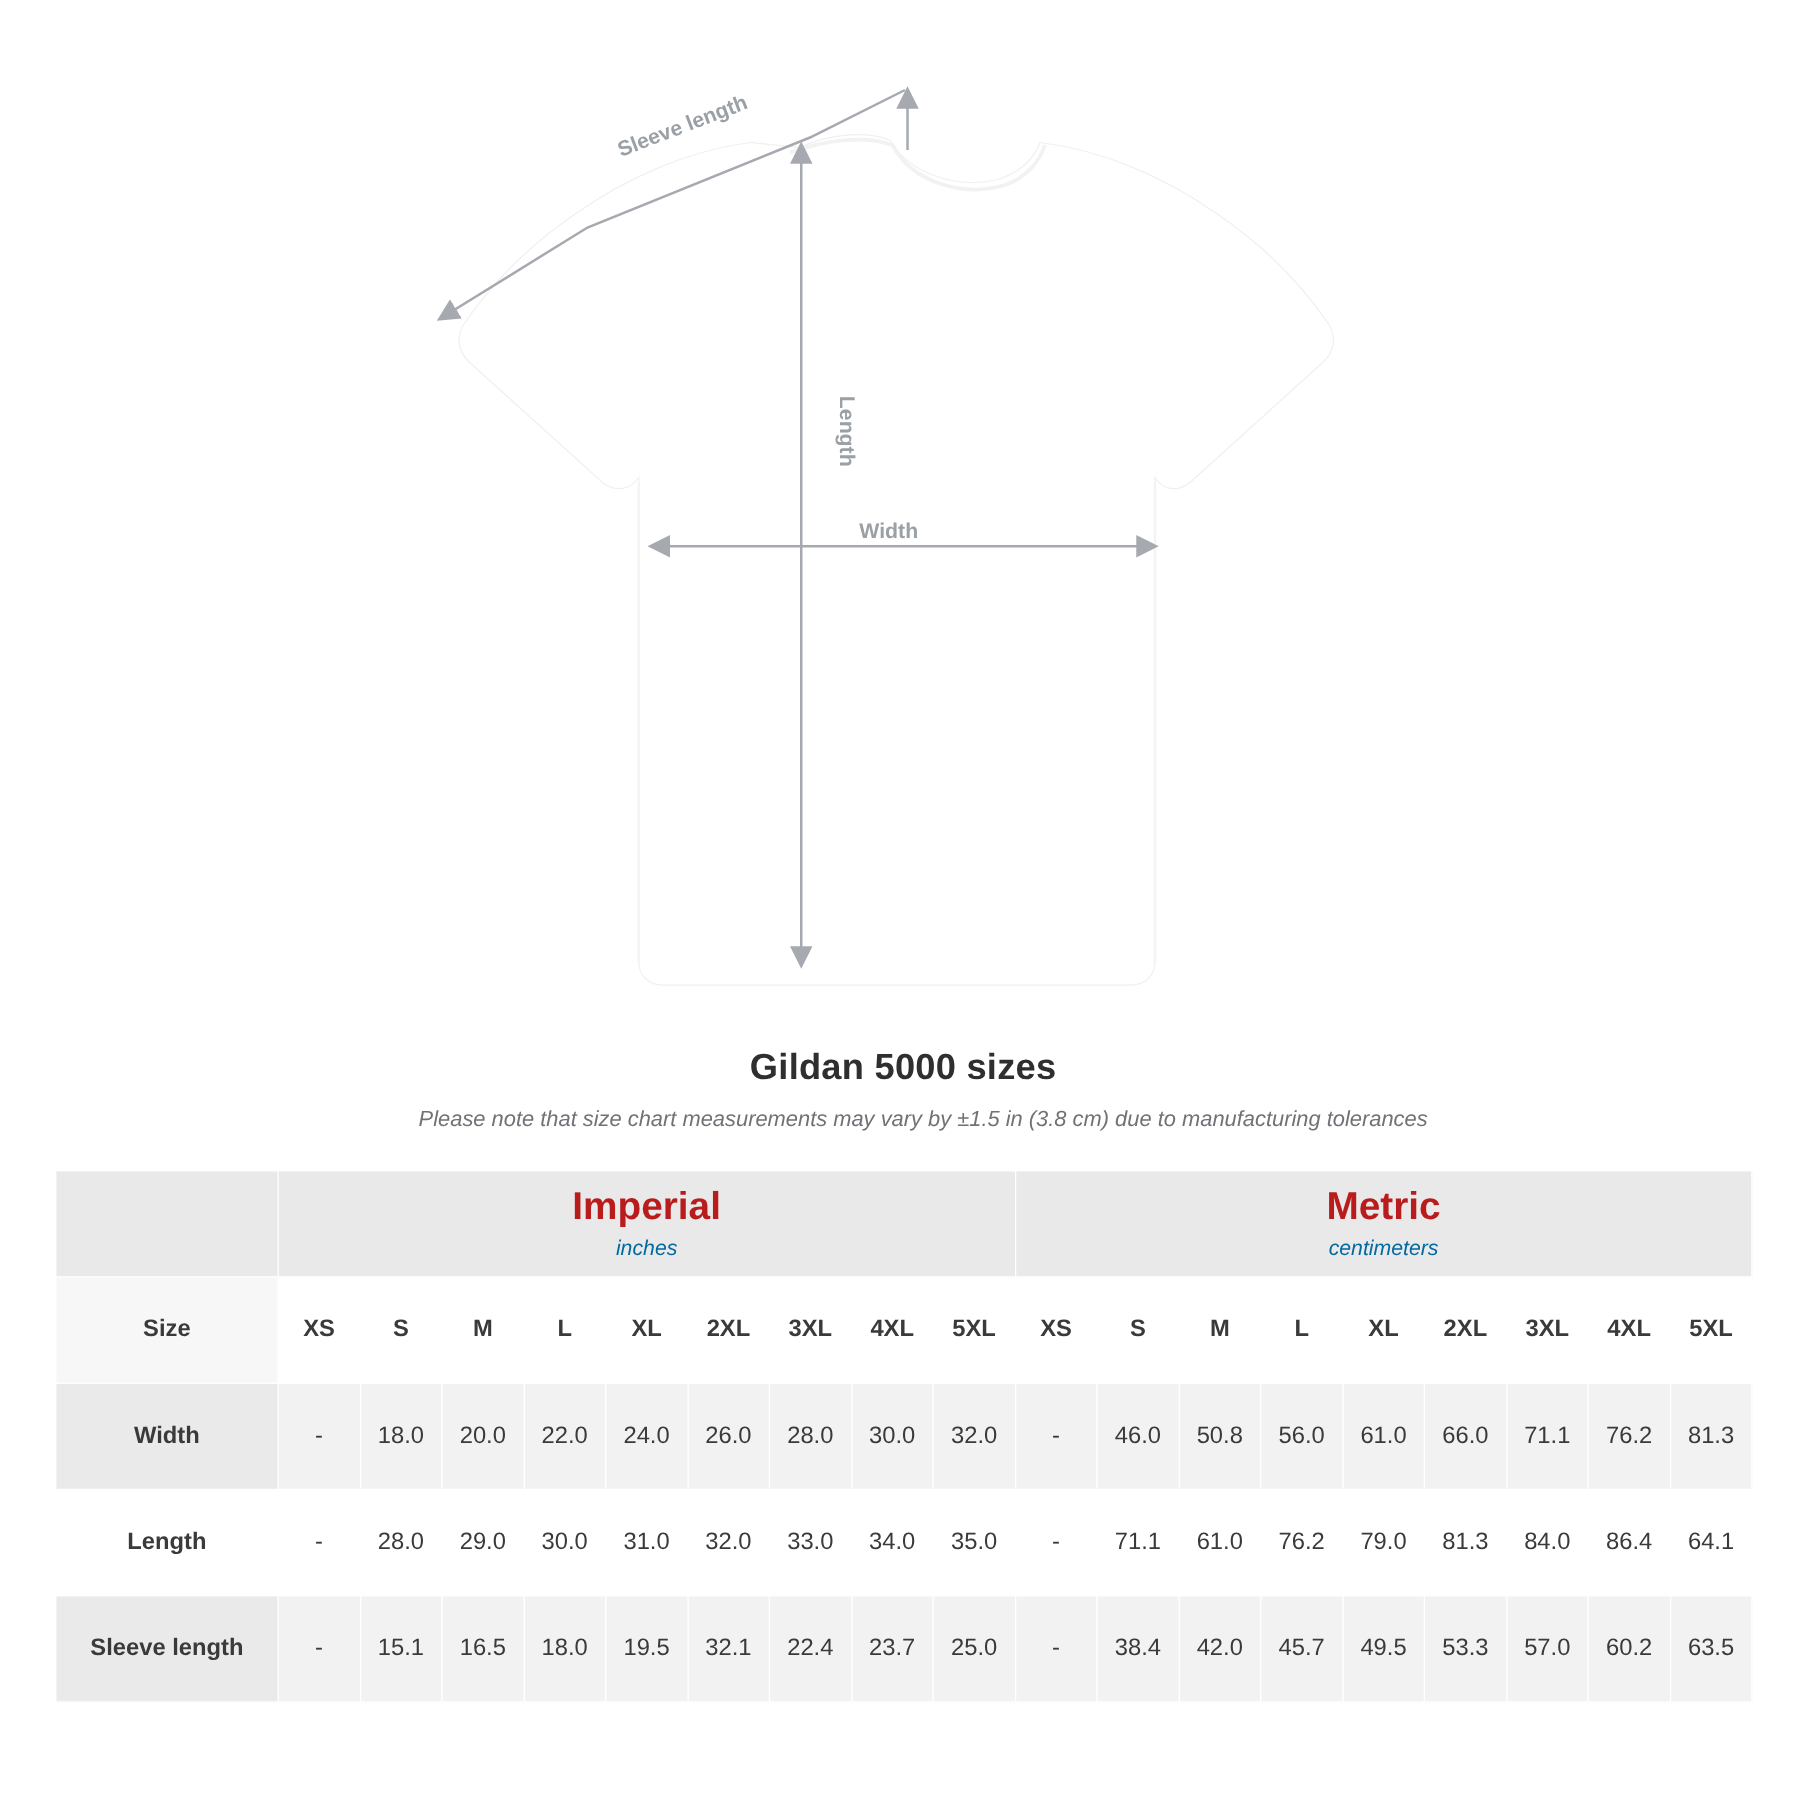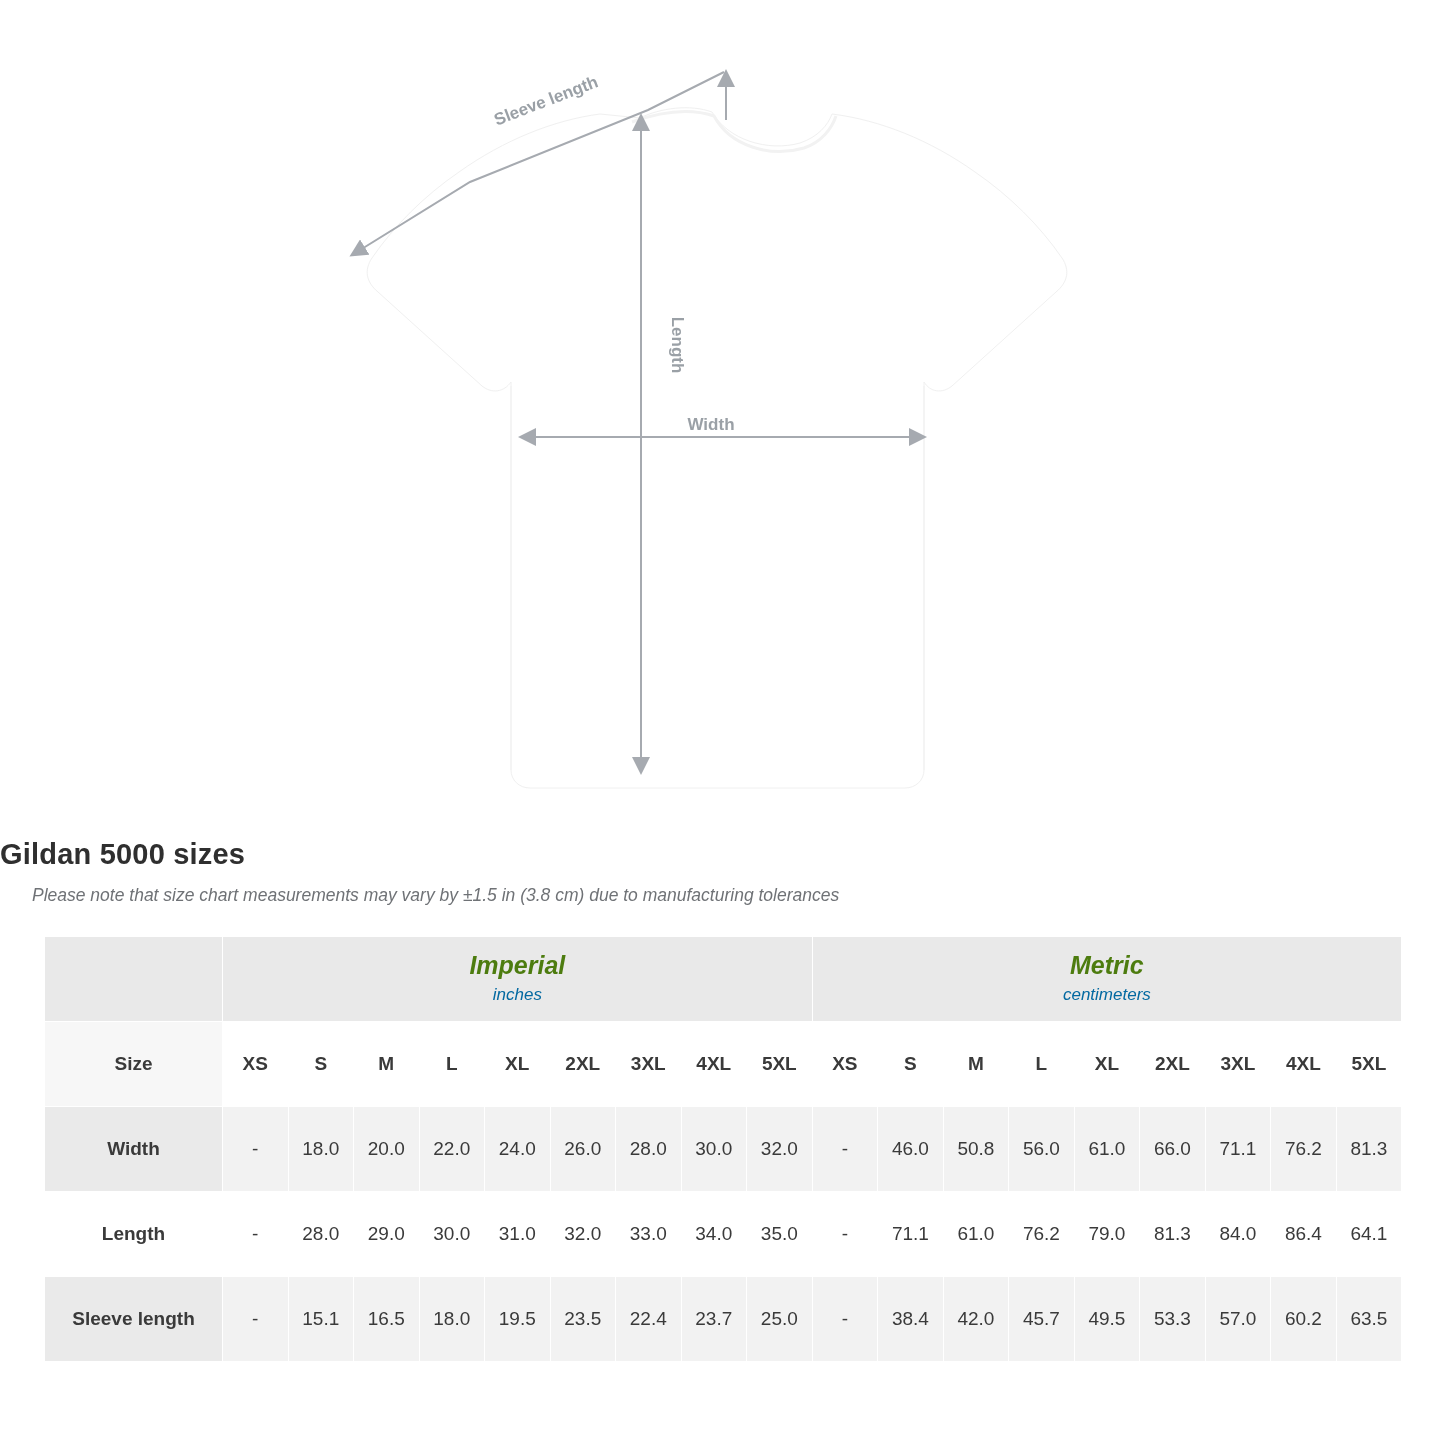"Gildan 5000 sizes" .title-block { text-align: left -> center }
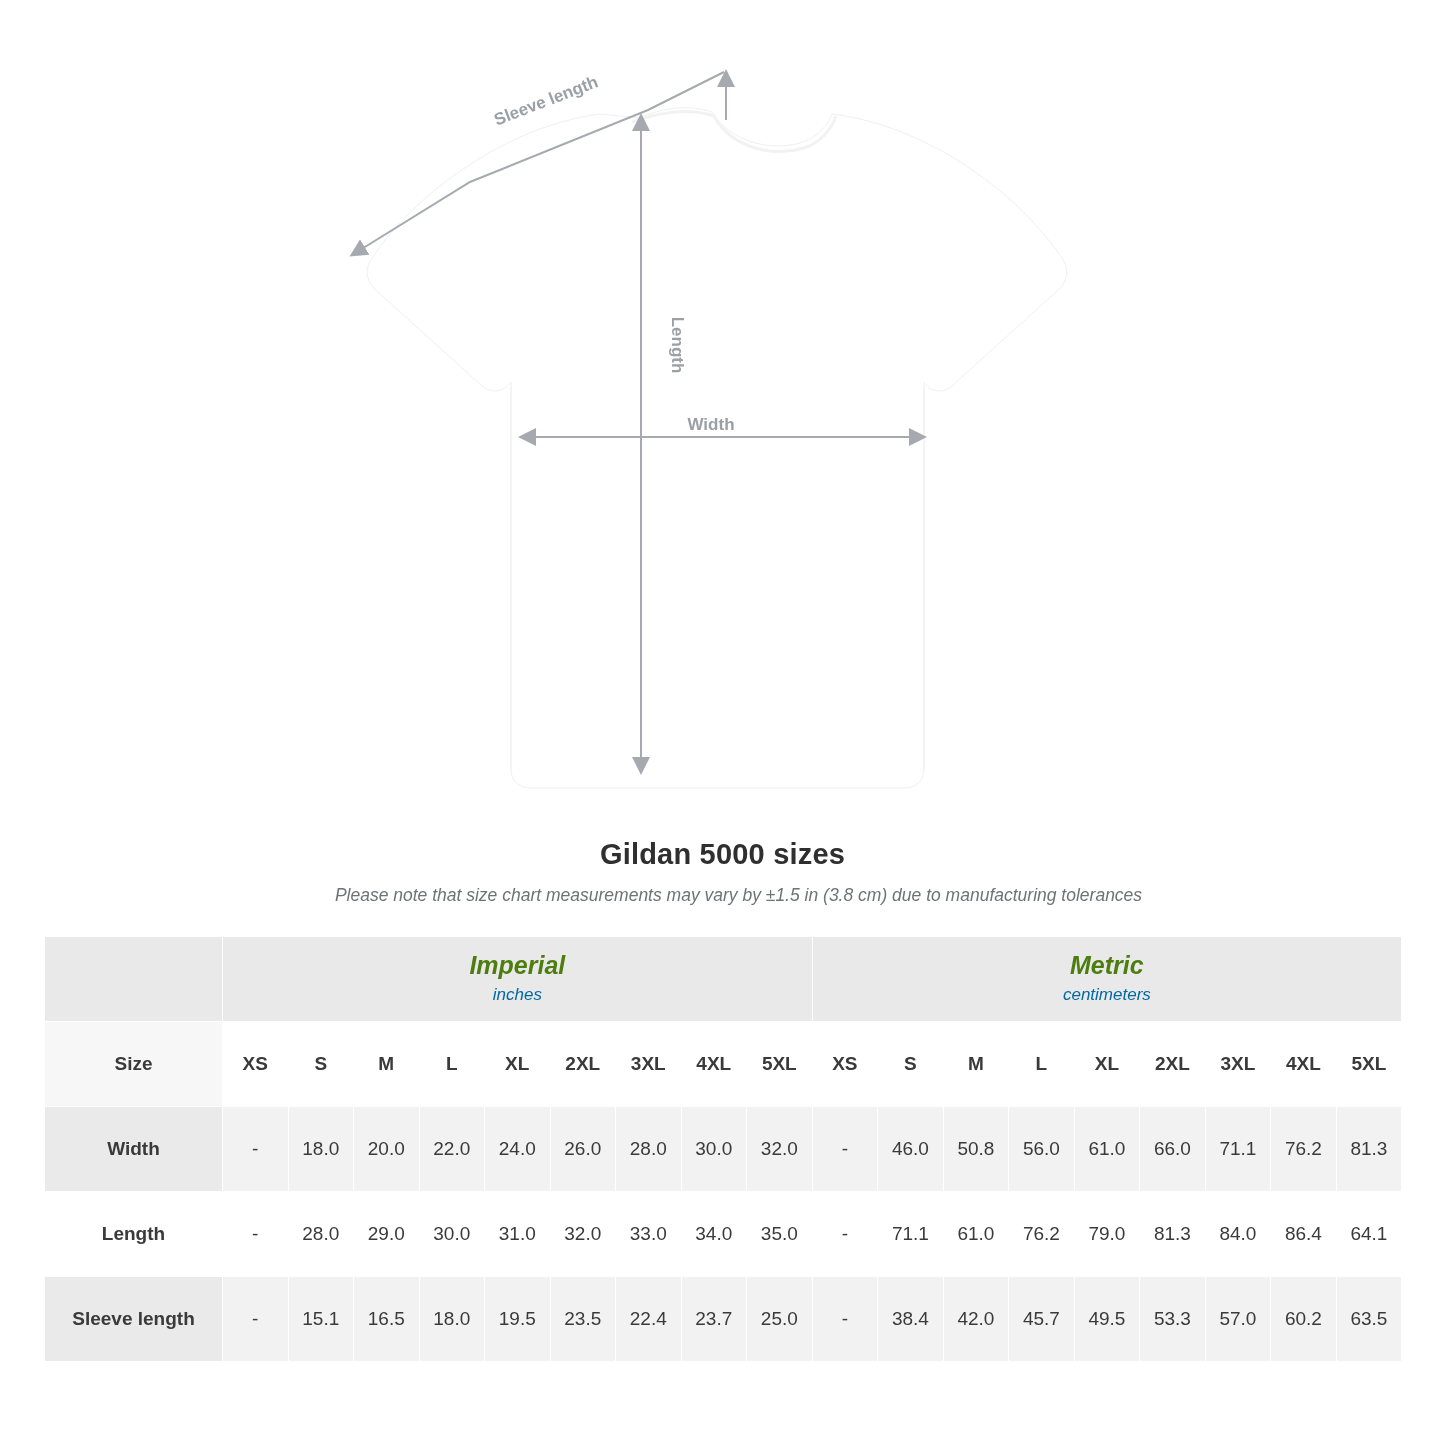"Imperial" .unit-head .u-name { color: #4d7c0f -> #b91c1c; font-size: 25px -> 31px; font-style: italic -> none }
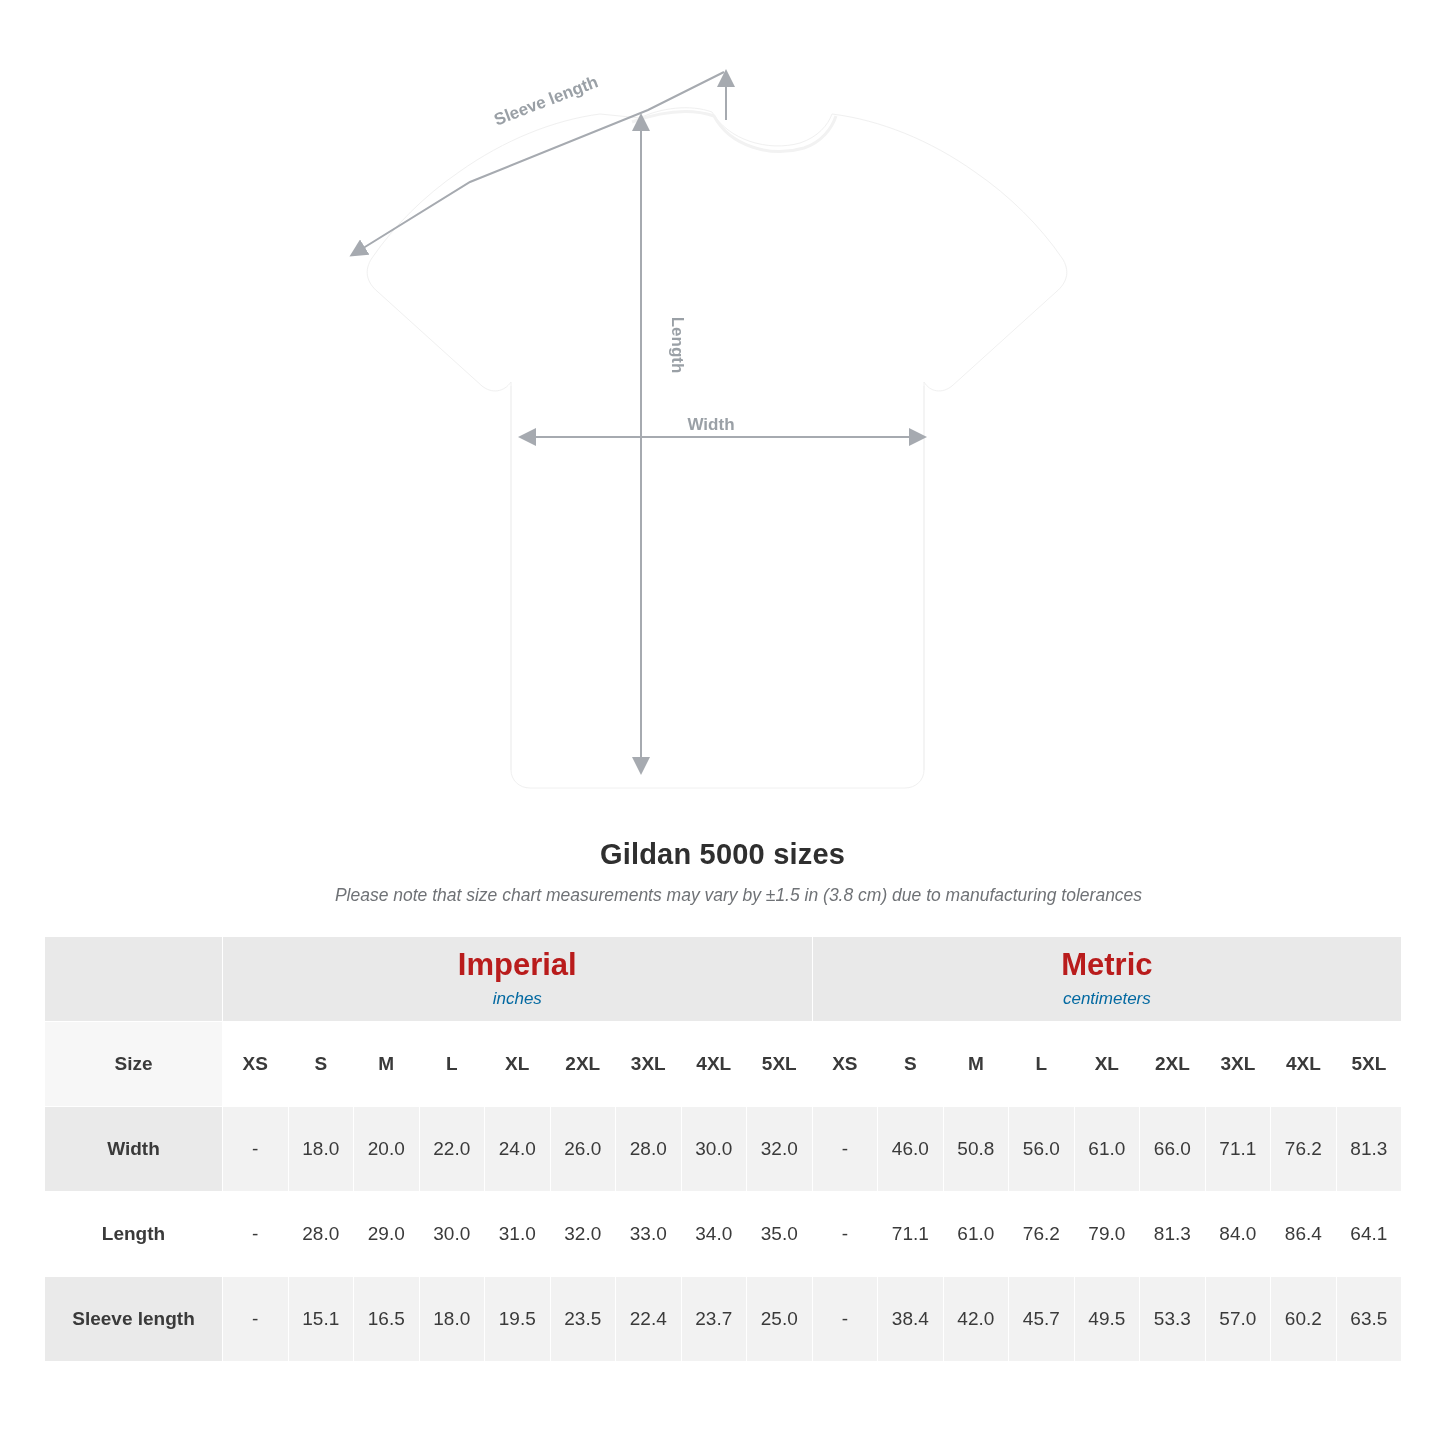"23.5" td { text: 23.5 -> 32.1 }
